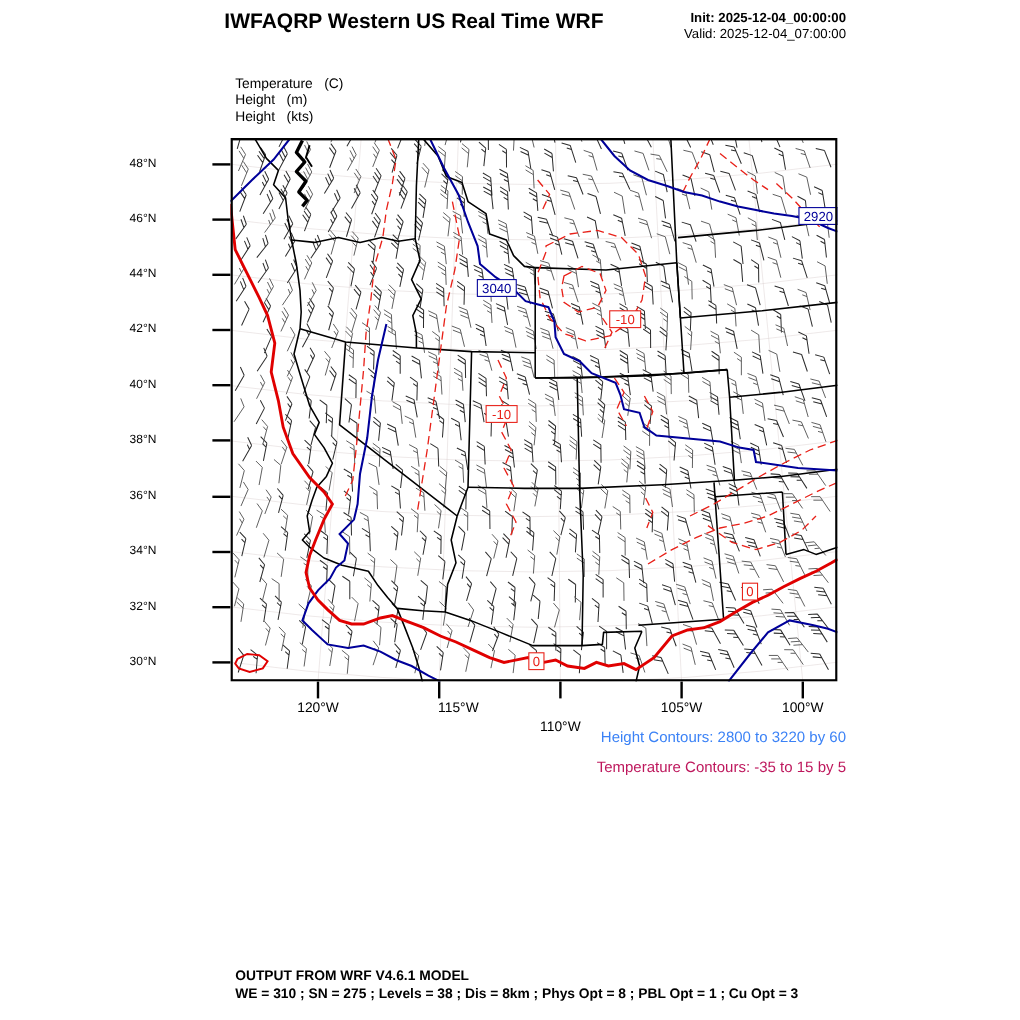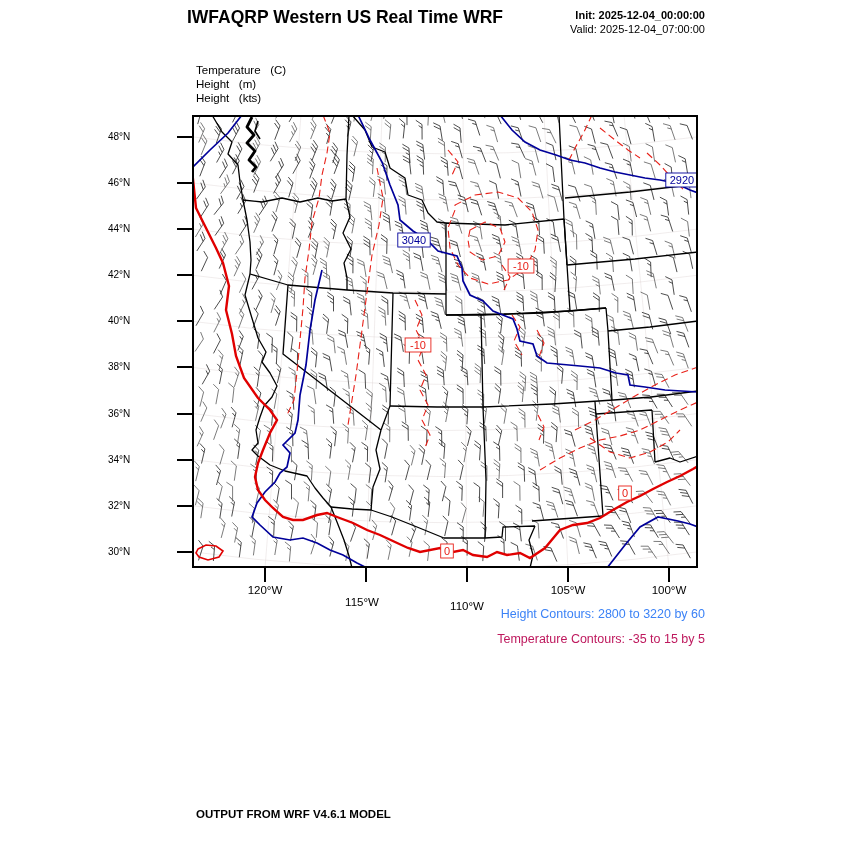"115°W" div.lon-label { left: 362px -> 382px; margin-top: 12px -> none }
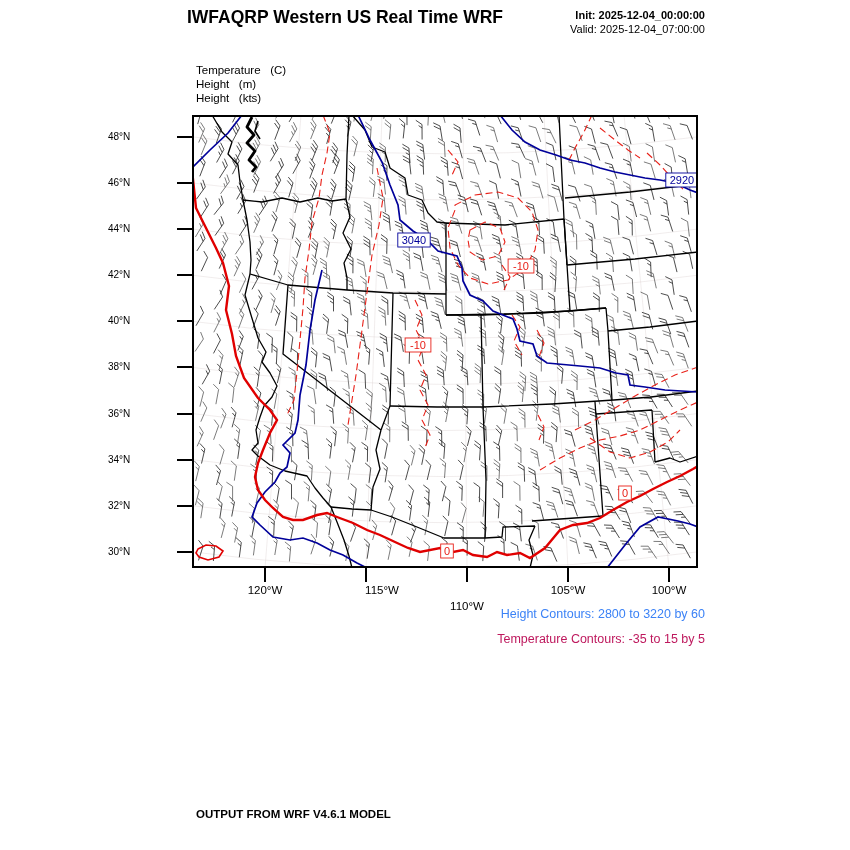"WE = 310 ; SN" div.abs { html: none -> <div>WE = 310 ; SN = 275 ; Levels = 38 ; Dis = 8km ; Phys Opt = 8 ; PBL Opt = 1 ; Cu Opt = 3</div> }
